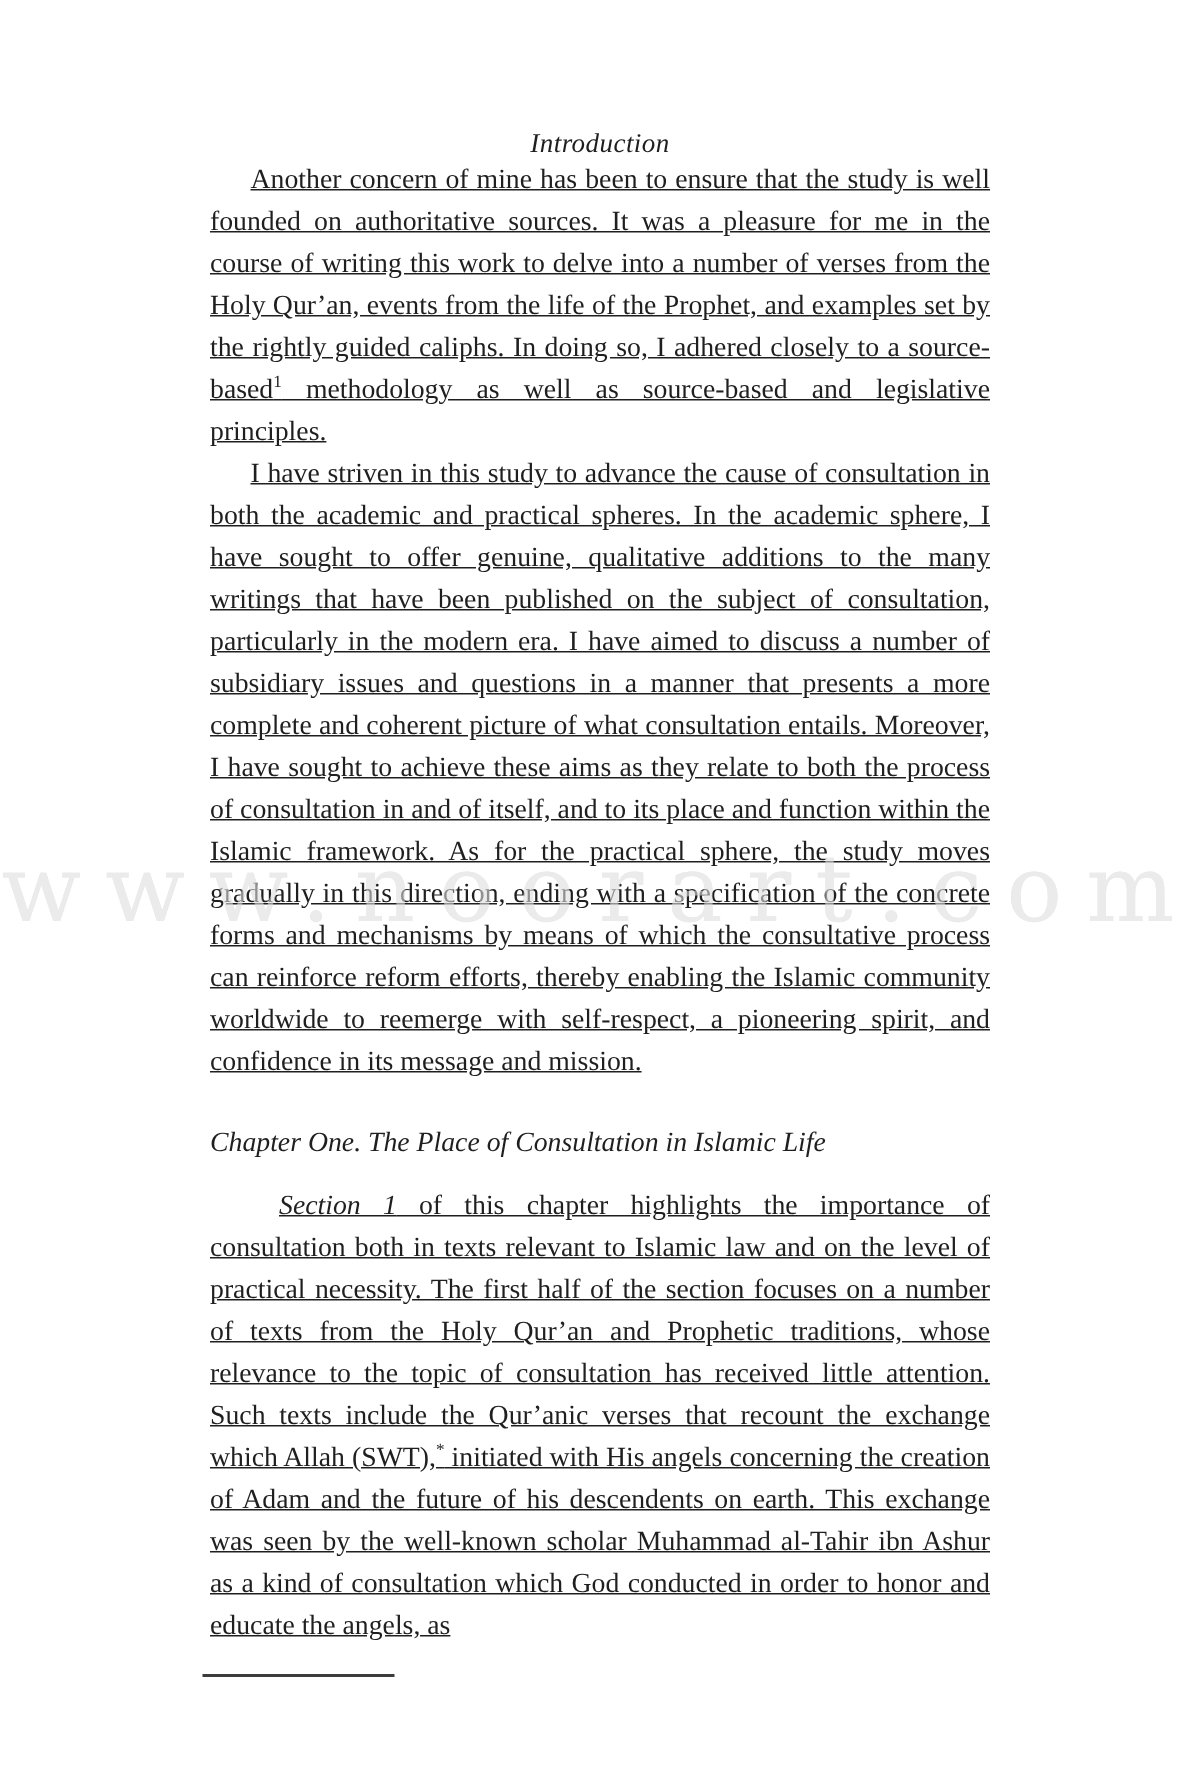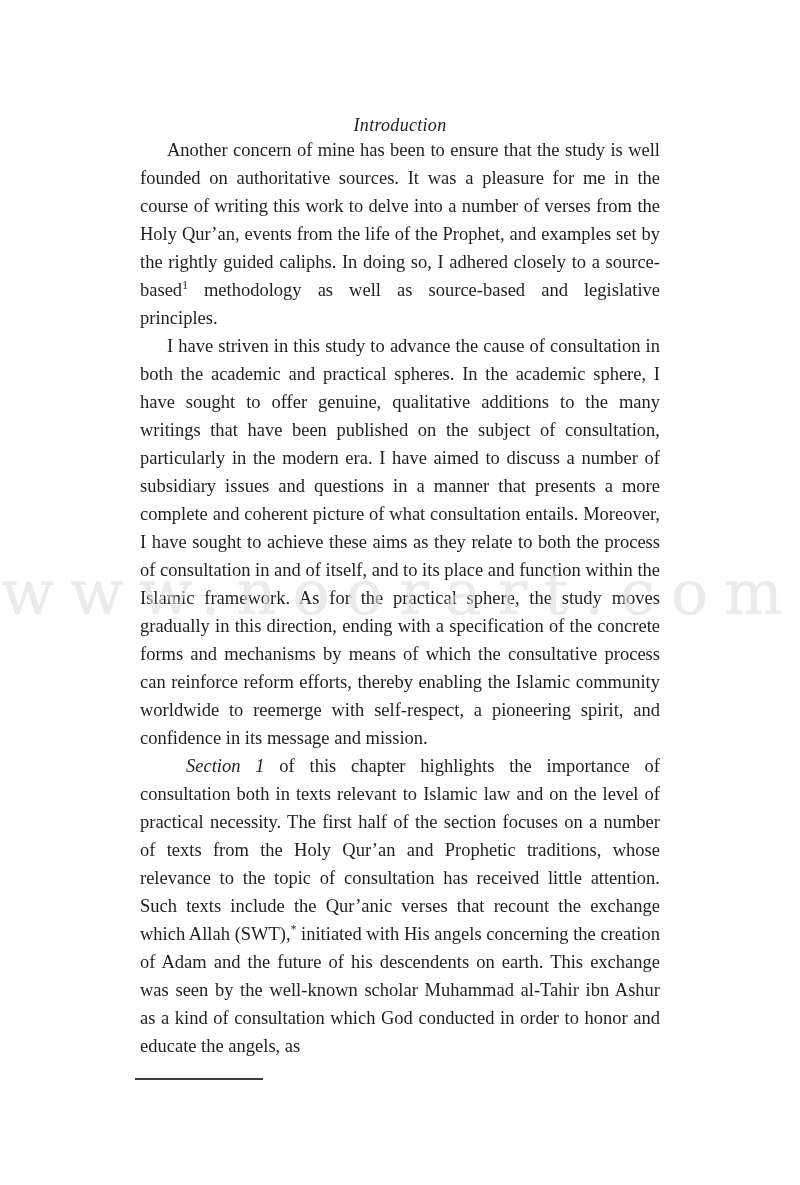"Introduction" .content { padding-top: 114px -> 84px }
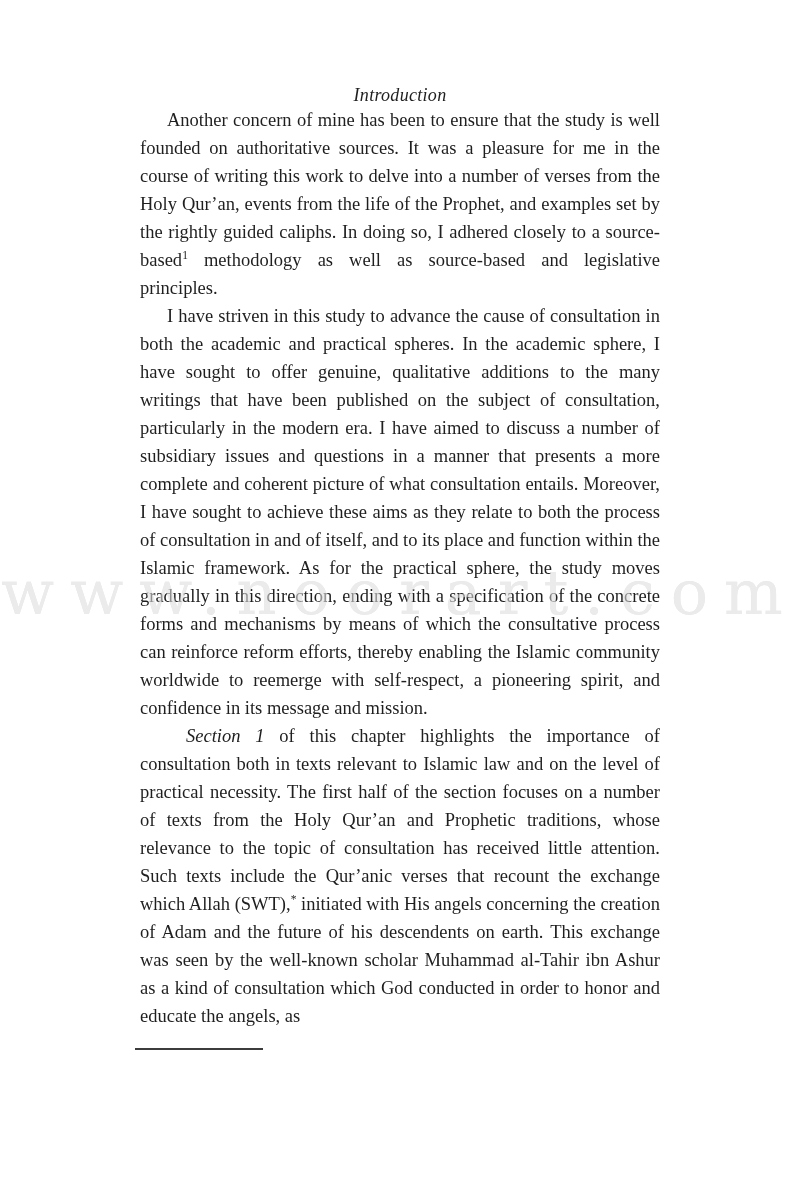"Another concern of mine has" p.body { text-decoration: none -> underline }
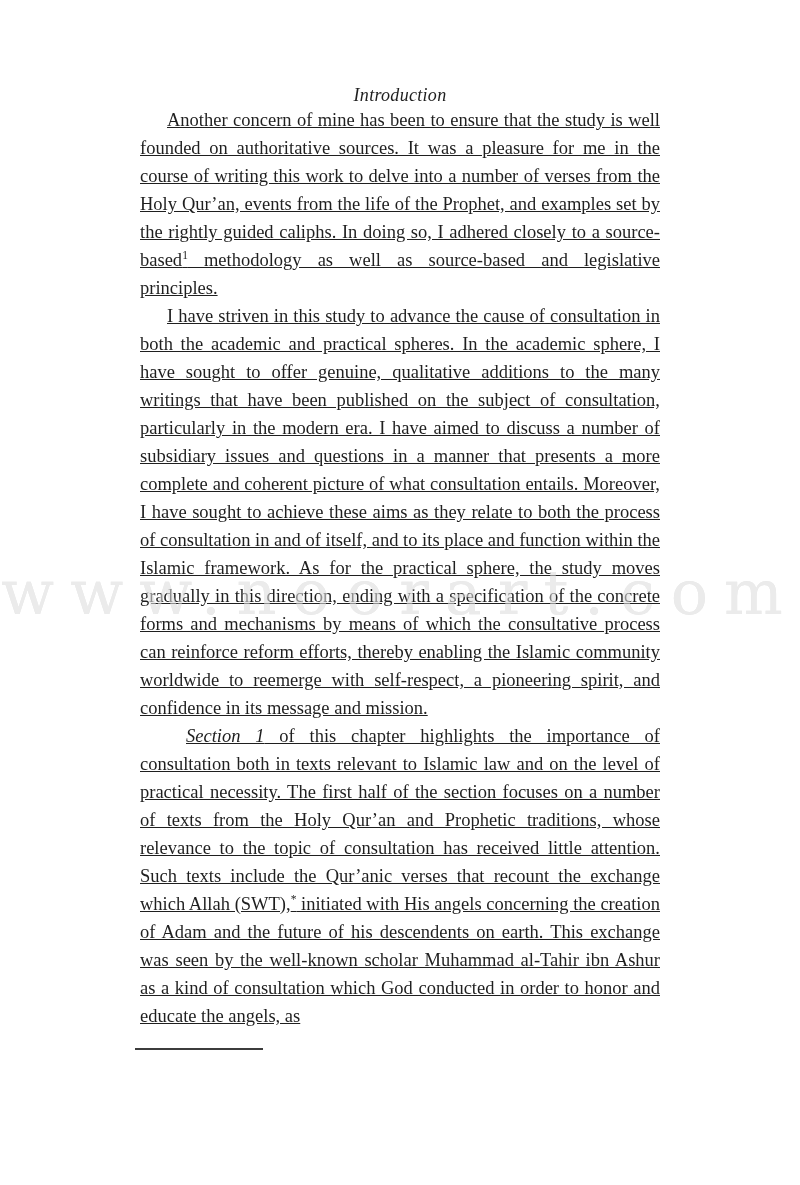"Chapter One. The Place of" h2.chapter-heading { html: none -> <h2>Chapter One. The Place of Consultation in Islamic Life</h2> }
